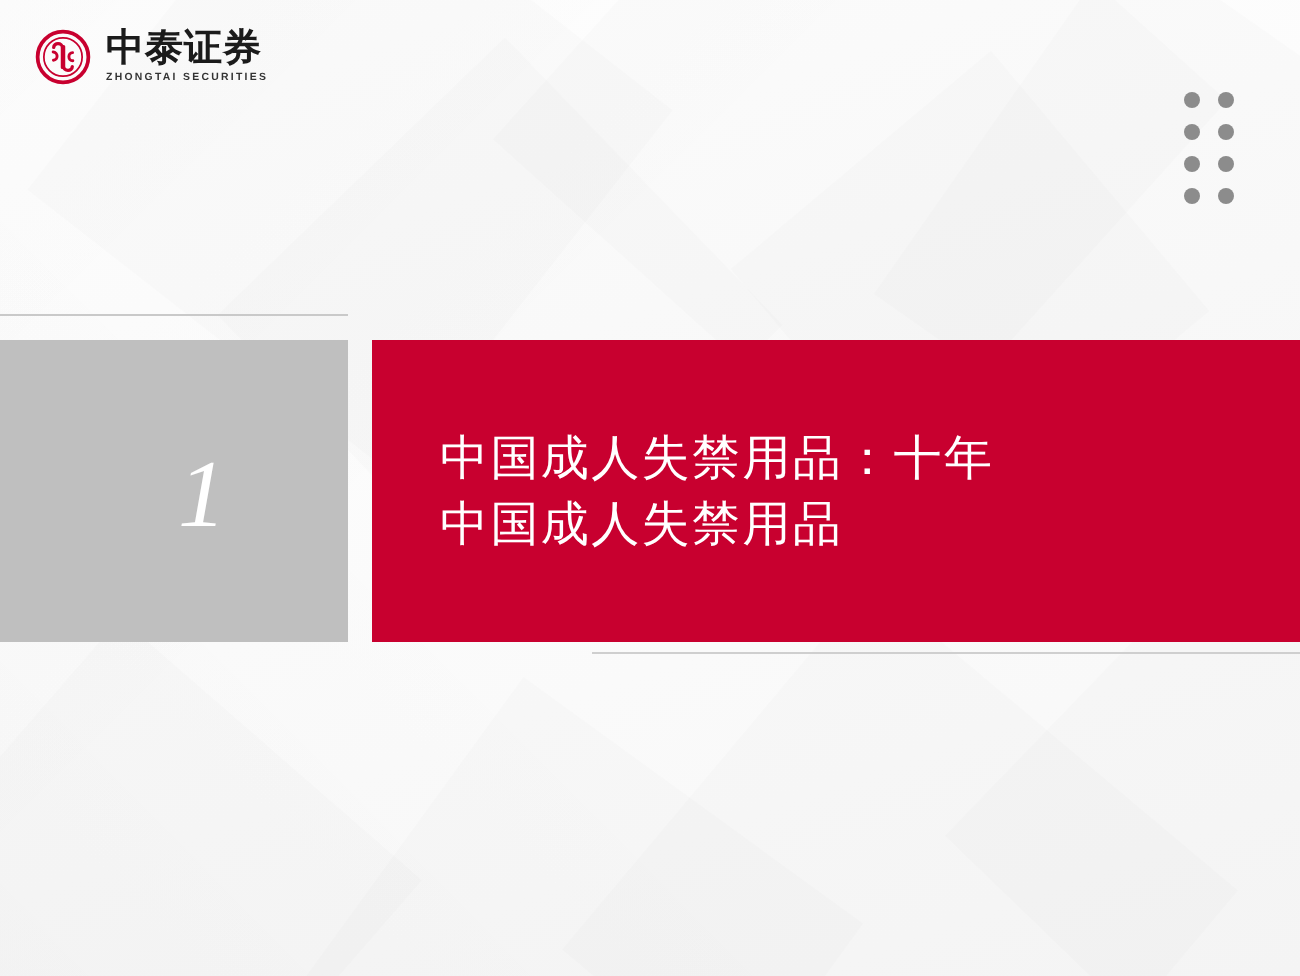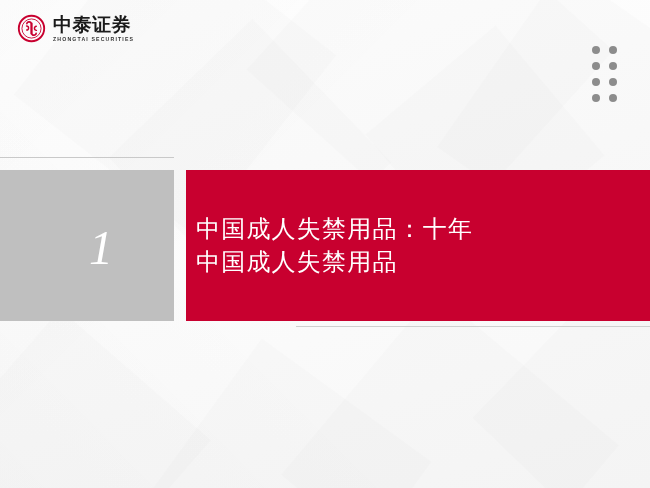"中国成人失禁用品：十年" .title-block .tline { padding-left: 10px -> 34px }
